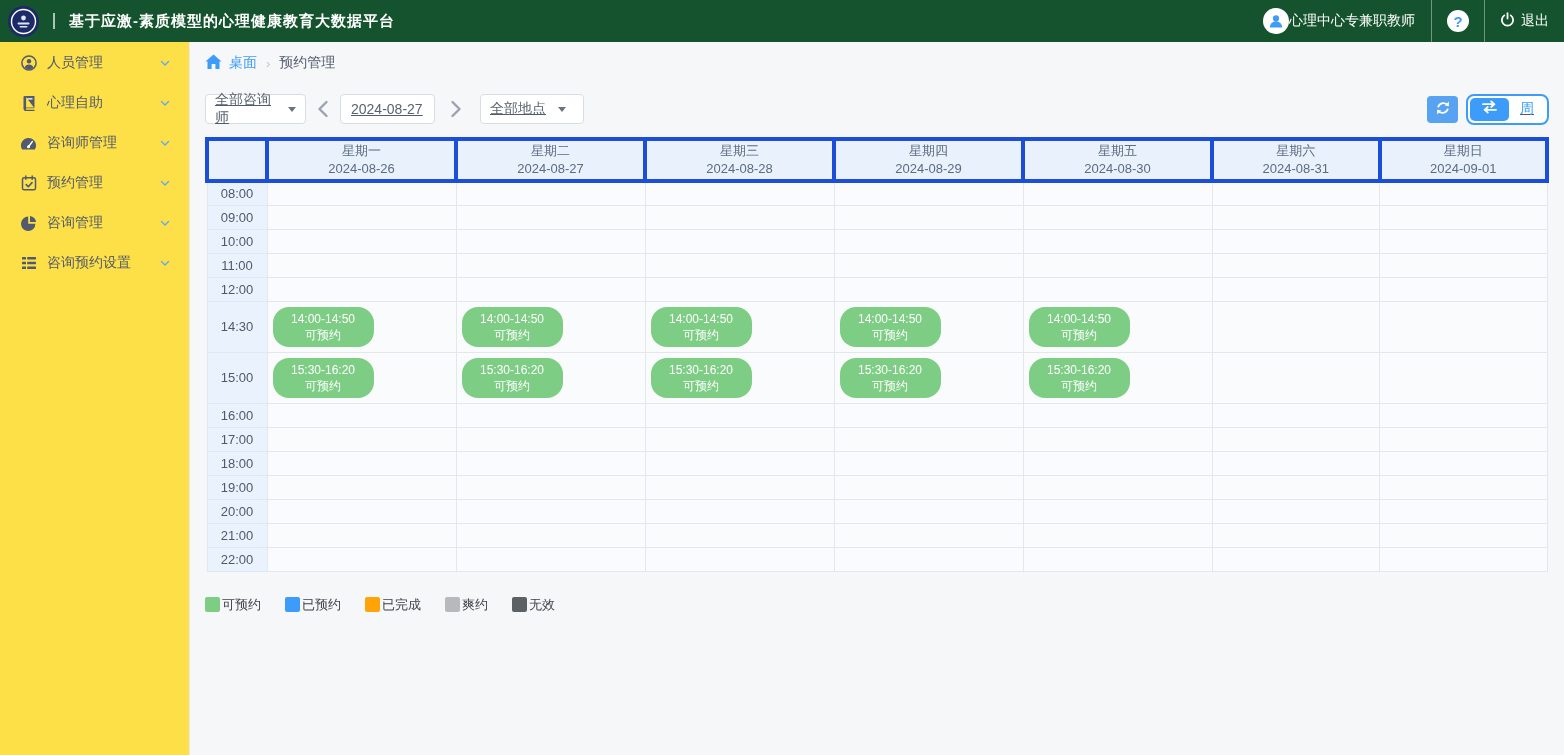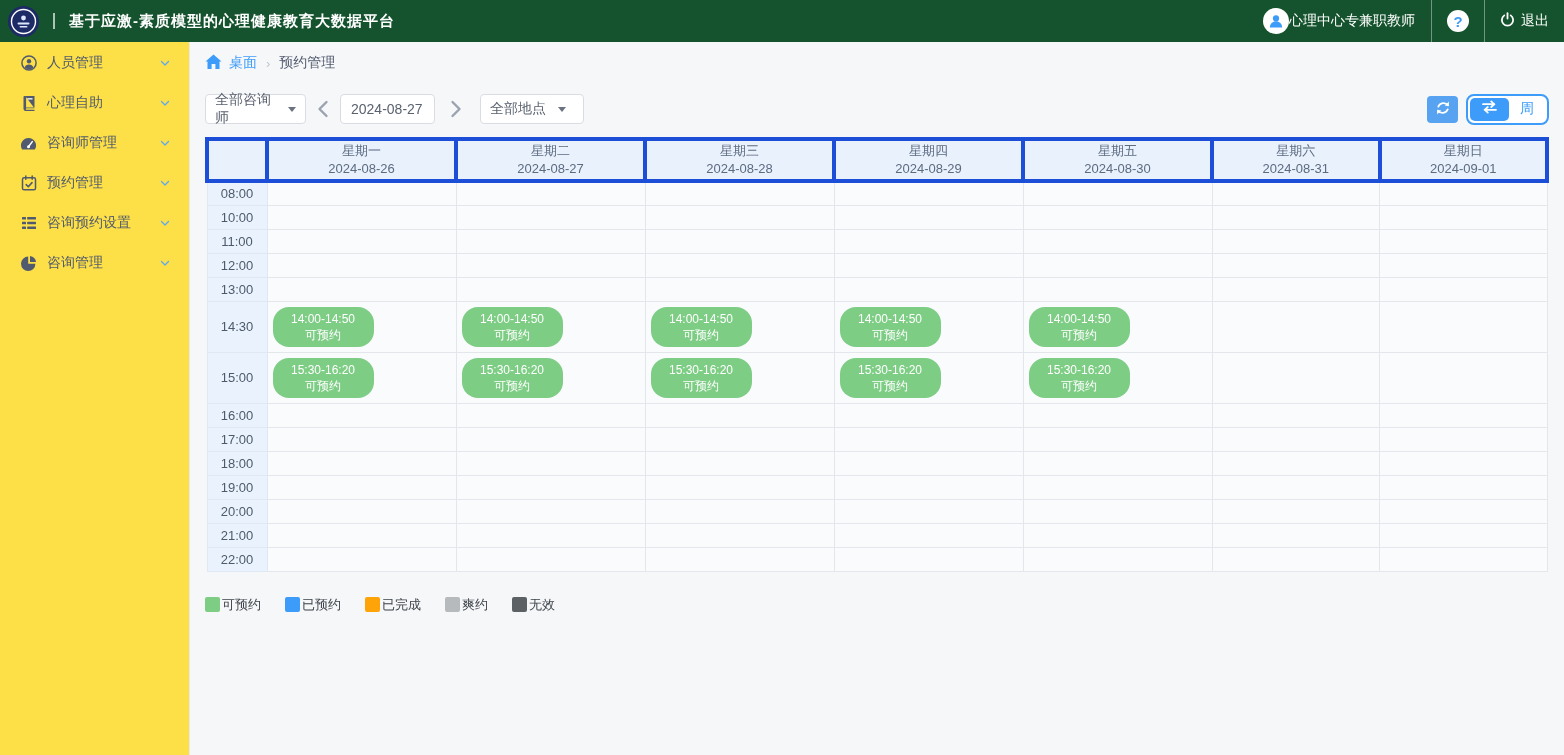"全部咨询师" .toolbar { text-decoration: none -> underline }
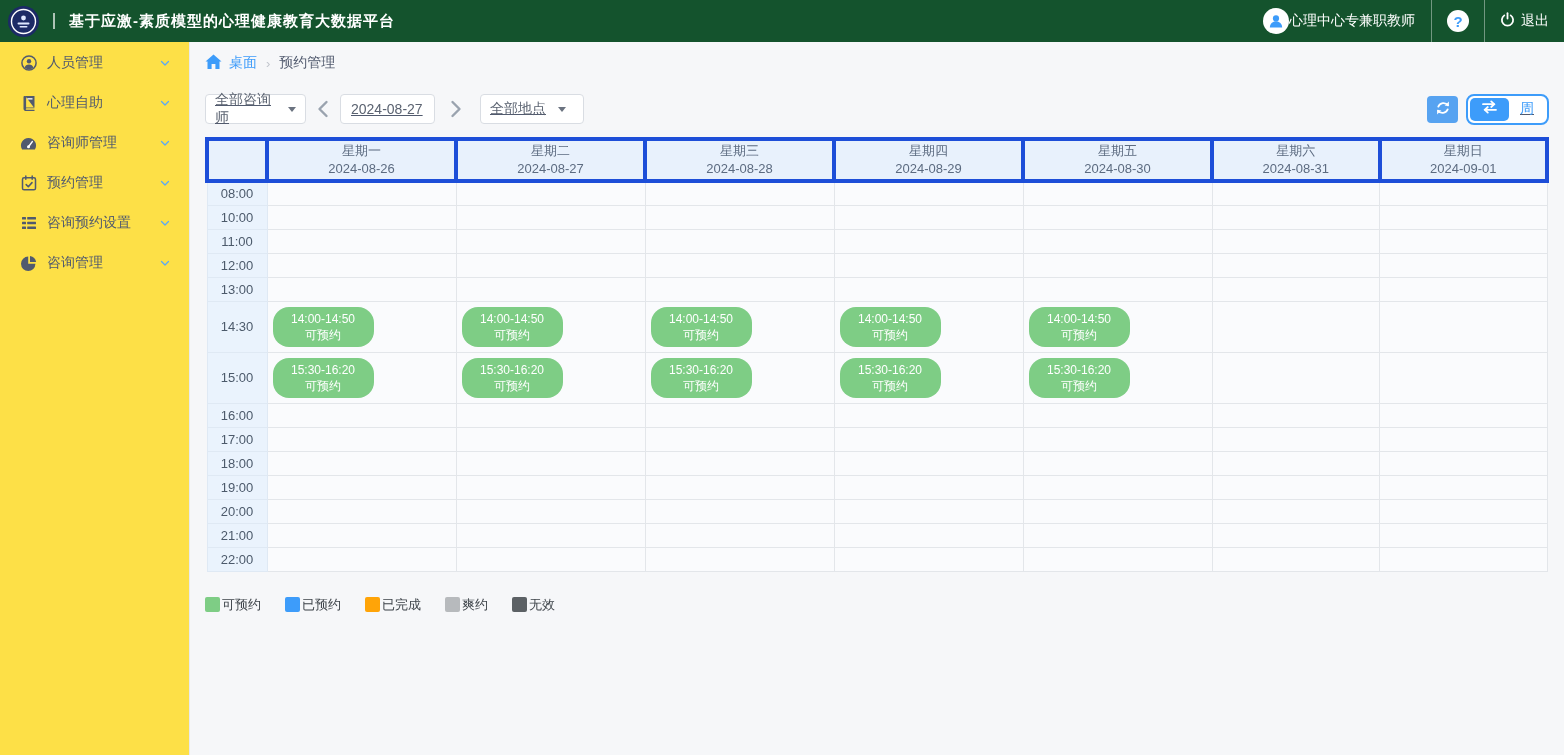"09:00" tr.row { html: none -> <tr> <td>09:00</td> <td></td> <td></td> <td></td> <td></td> <td></td> <td></td> <td></td> </tr> }
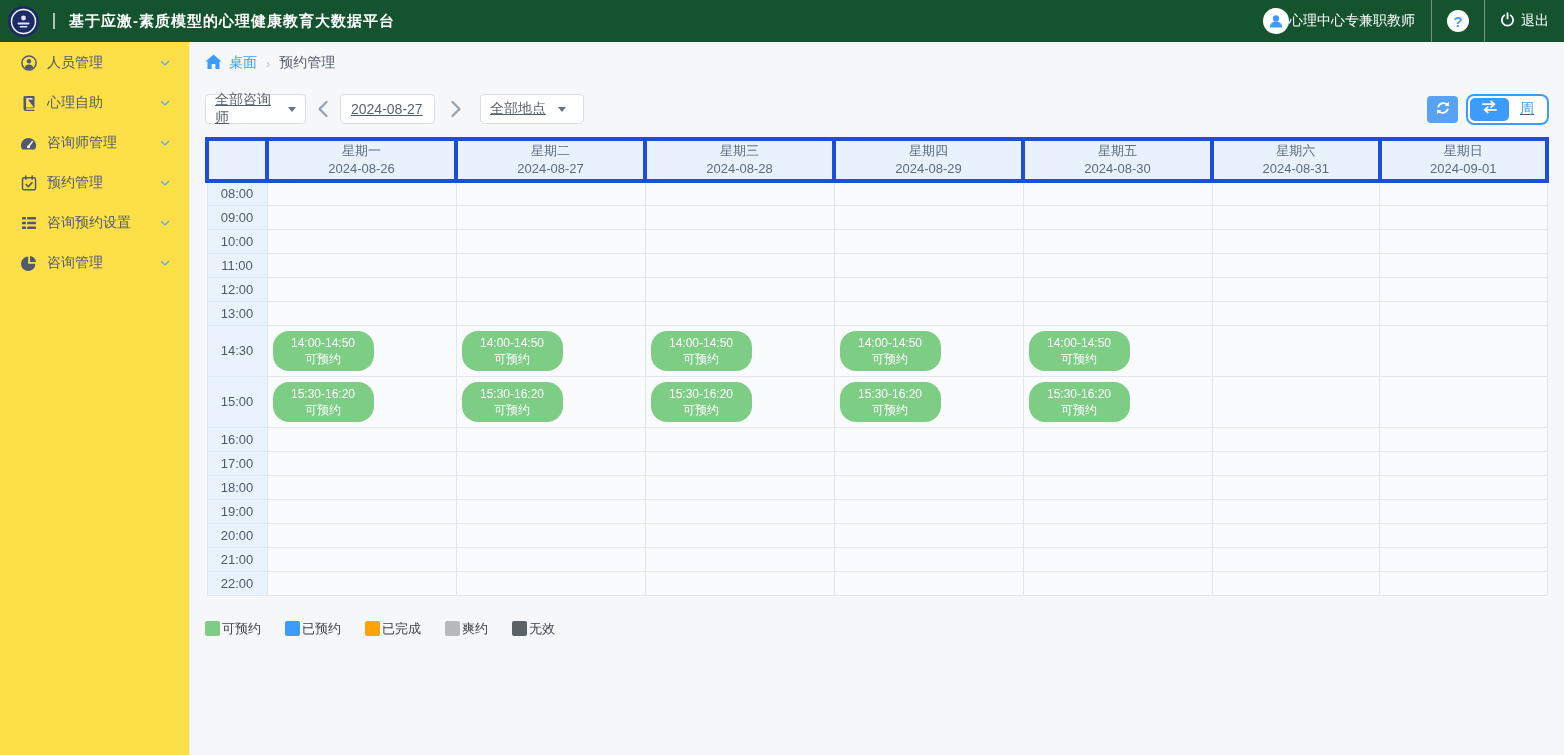"咨询预约设置" div.side-item { order: before "咨询管理" -> after "咨询管理" }
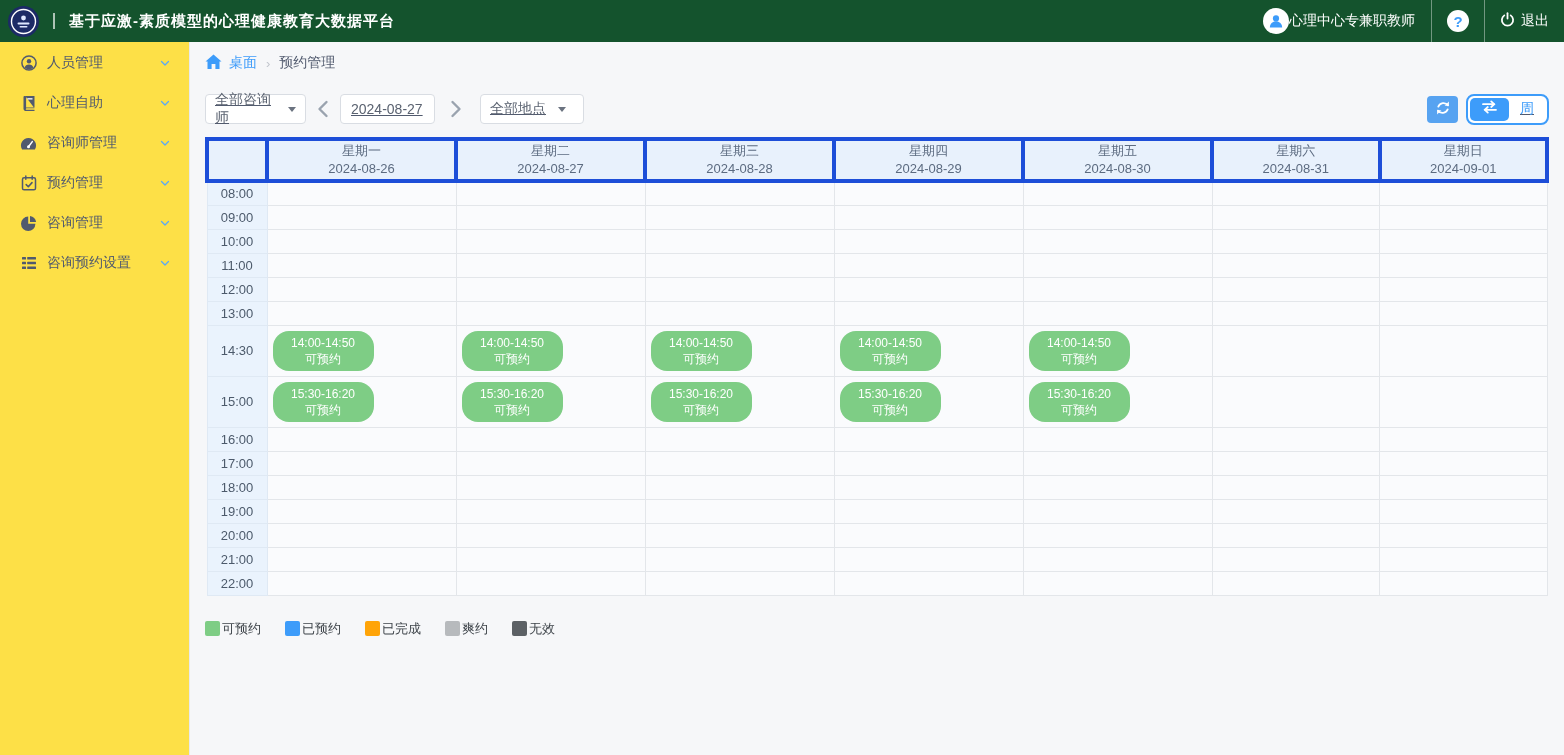"13:00" tr.row { html: <tr> <td>13:00</td> <td></td> <td></td> <td></td> <td></td> <td></td> <td></td> <td></td> </tr> -> none }
